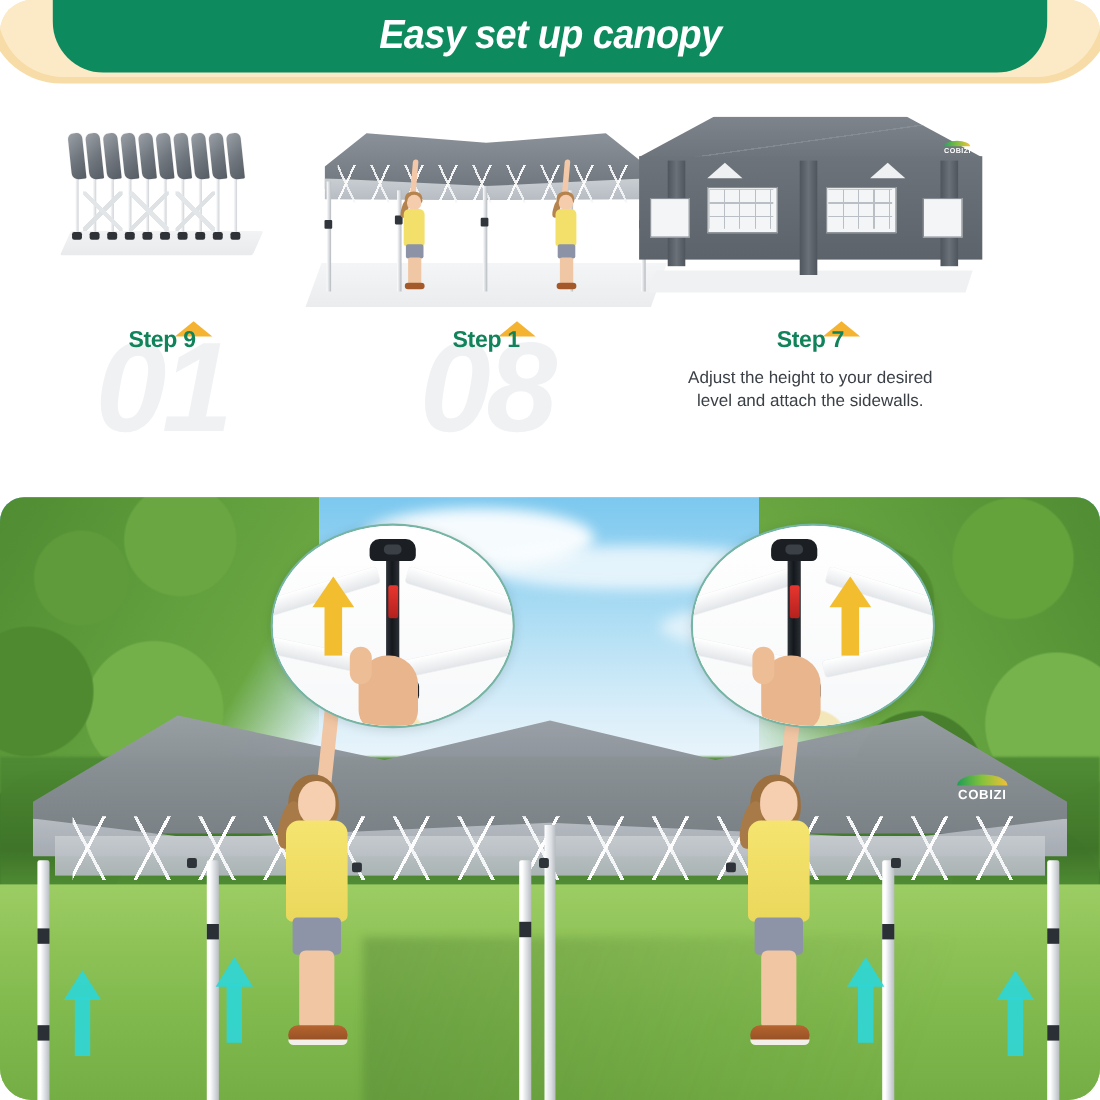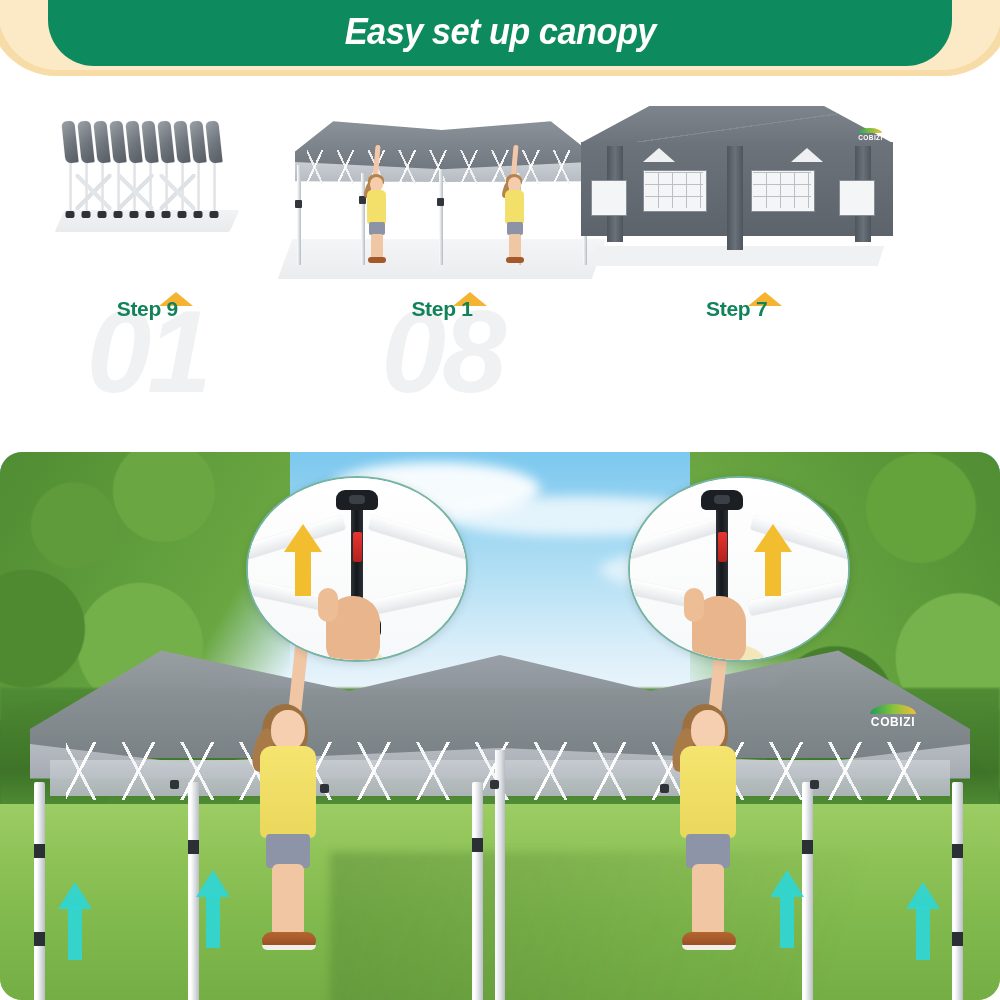"Easy set up canopy" .page { border-radius: none -> 29px }
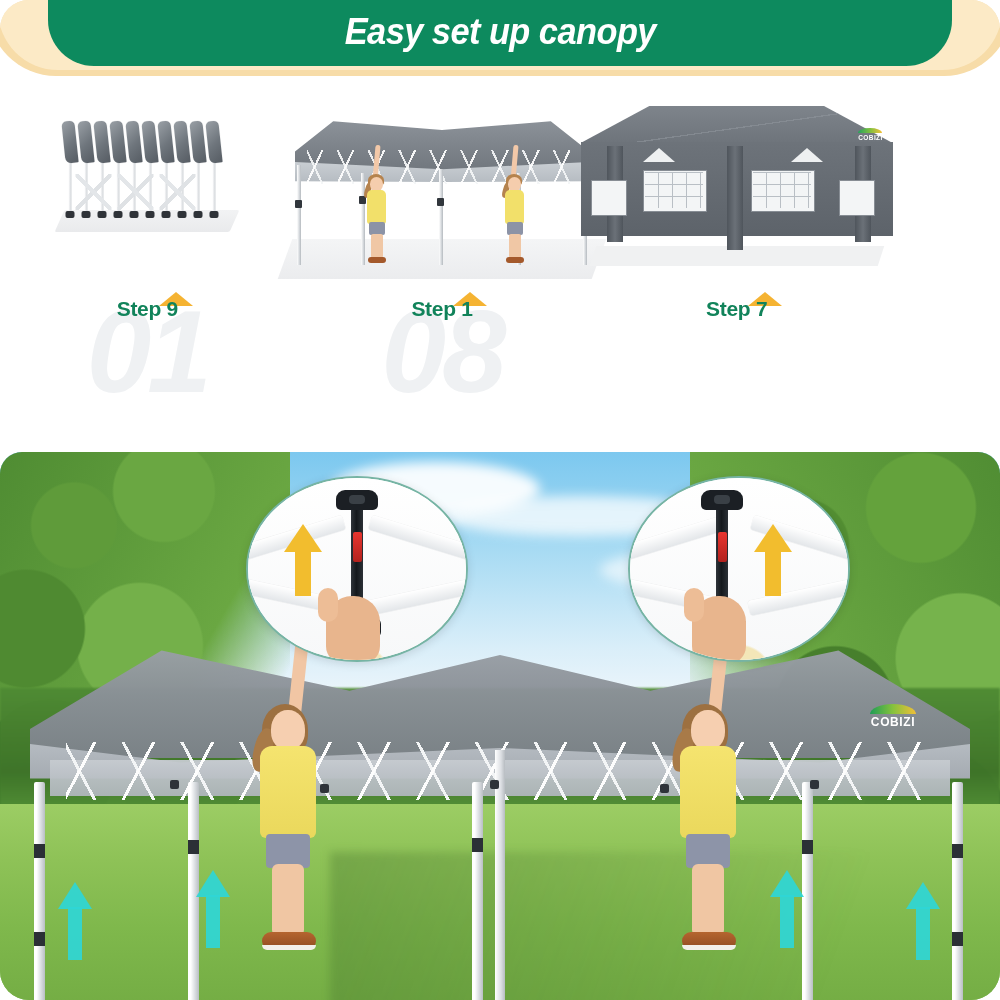"Adjust the height to your" div.step-desc { html: none -> <div>Adjust the height to your desired level and attach the sidewalls.</div> }
